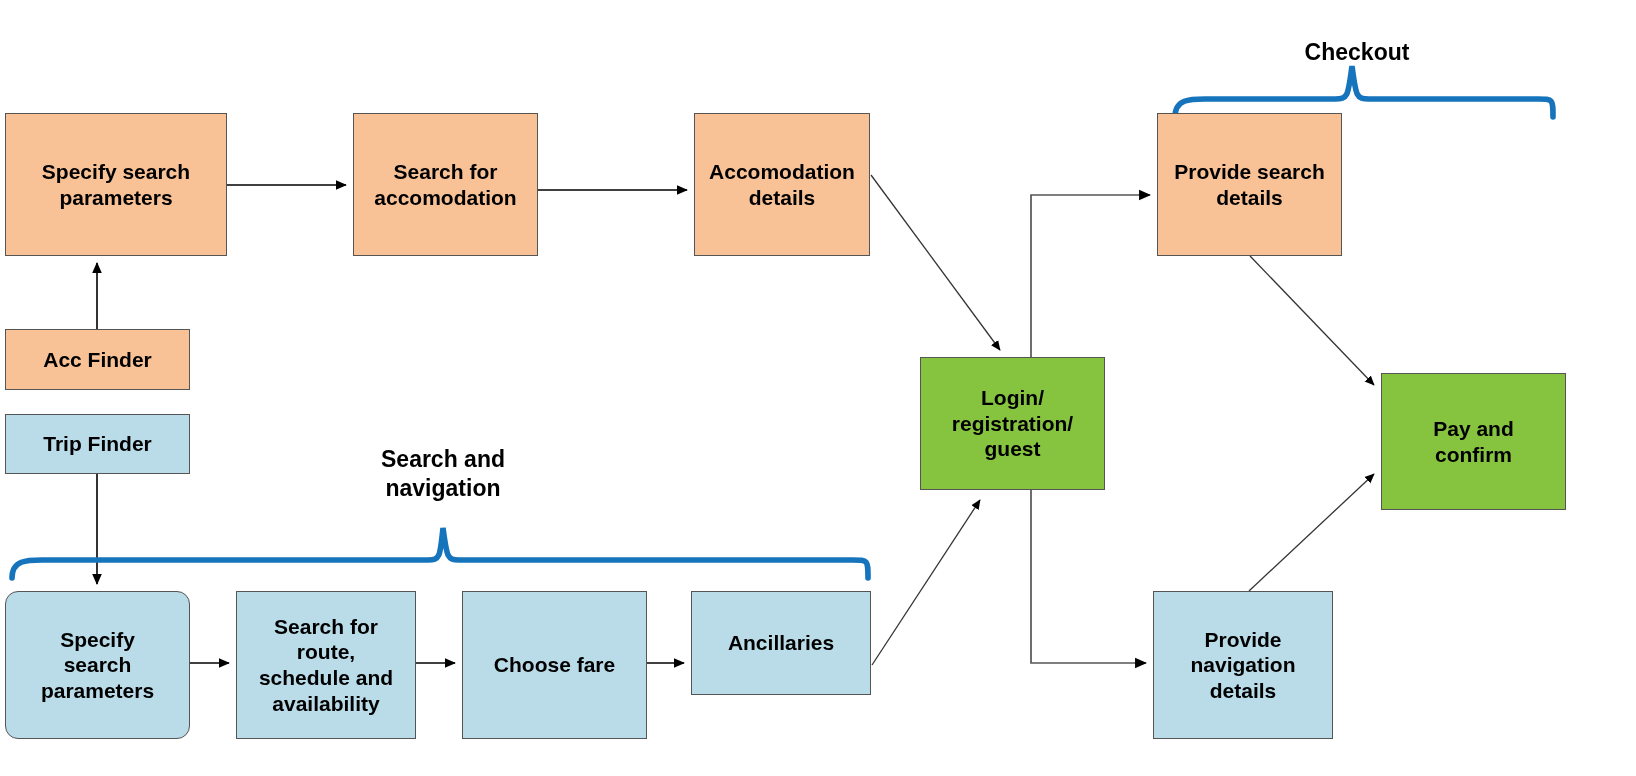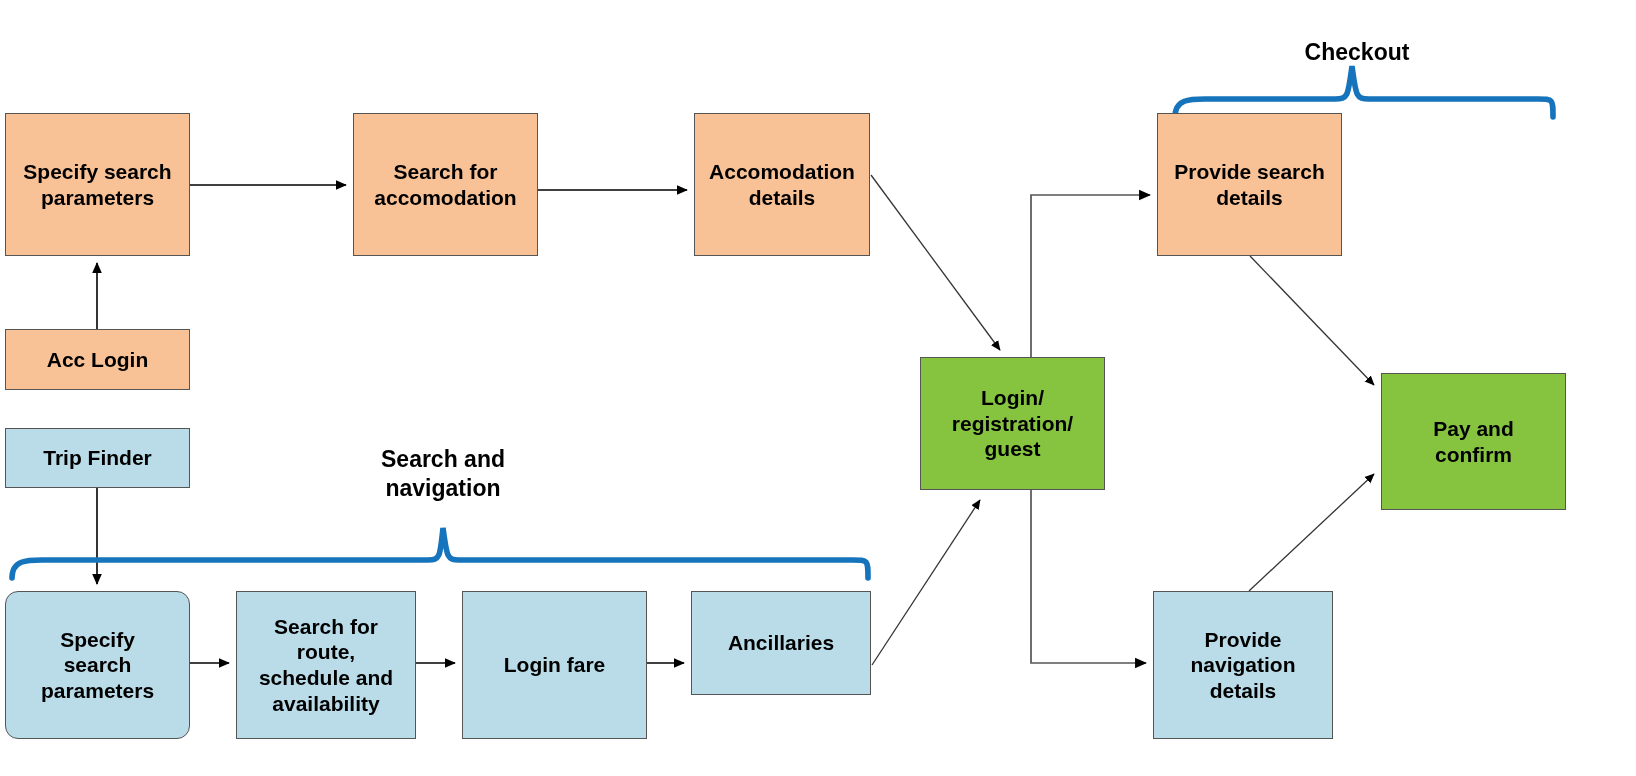"Specify search" div.node { width: 185px -> 222px }
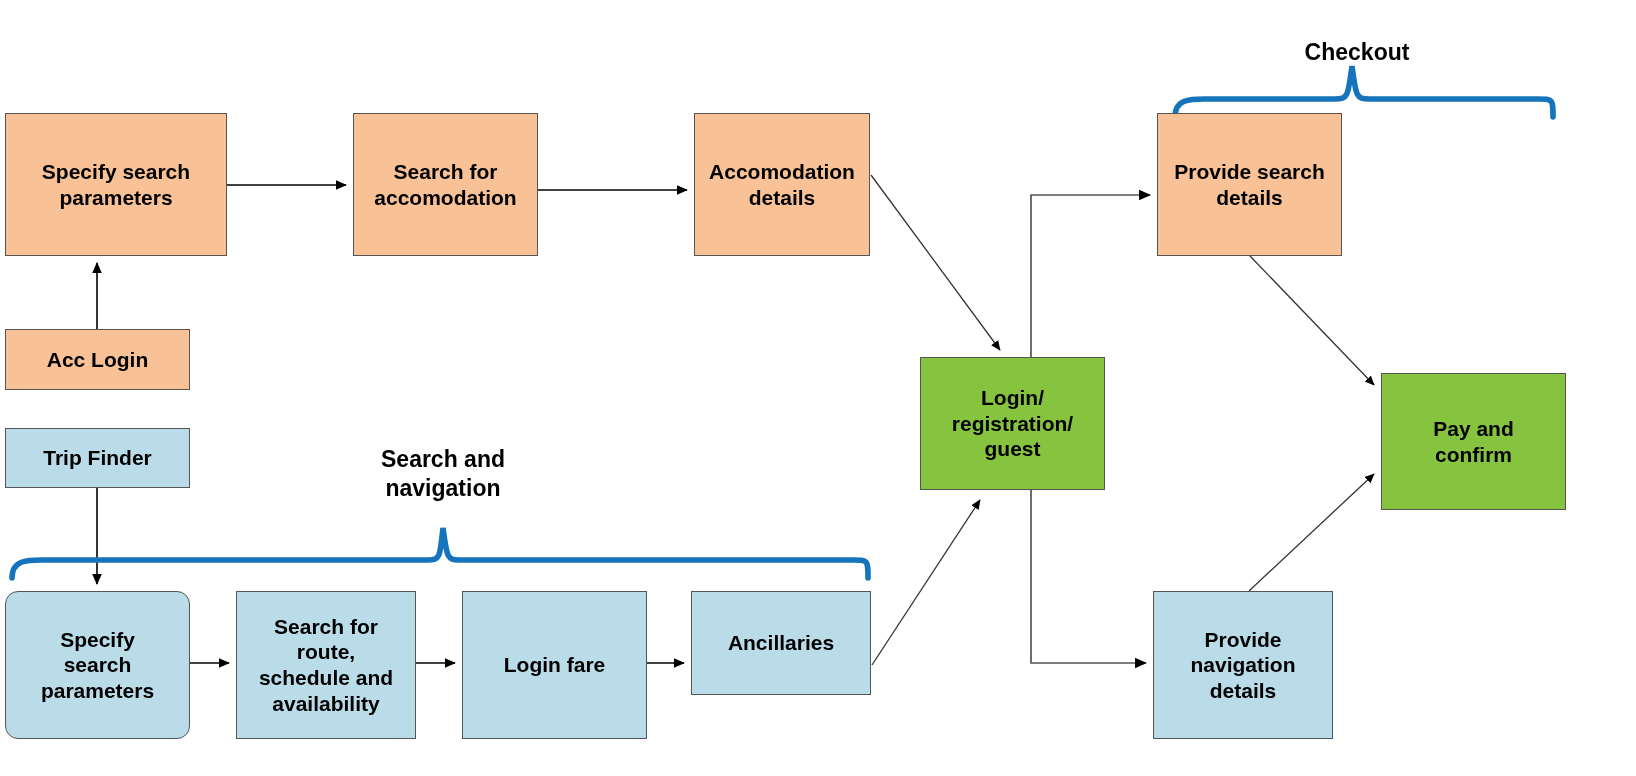"Acc Login" div.node { text: Login -> Finder }
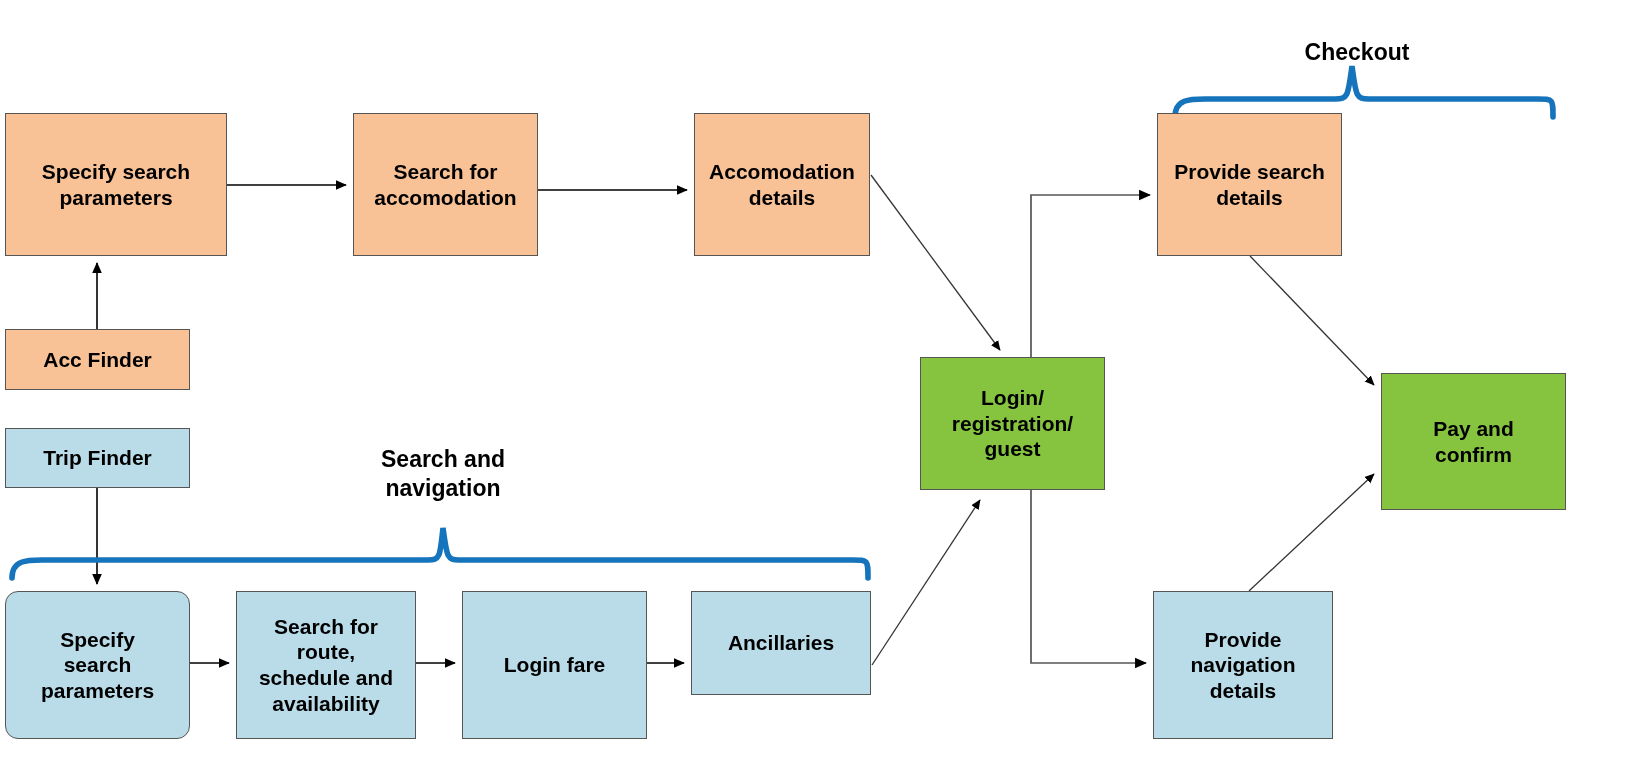"Trip Finder" div.node { top: 428px -> 414px }
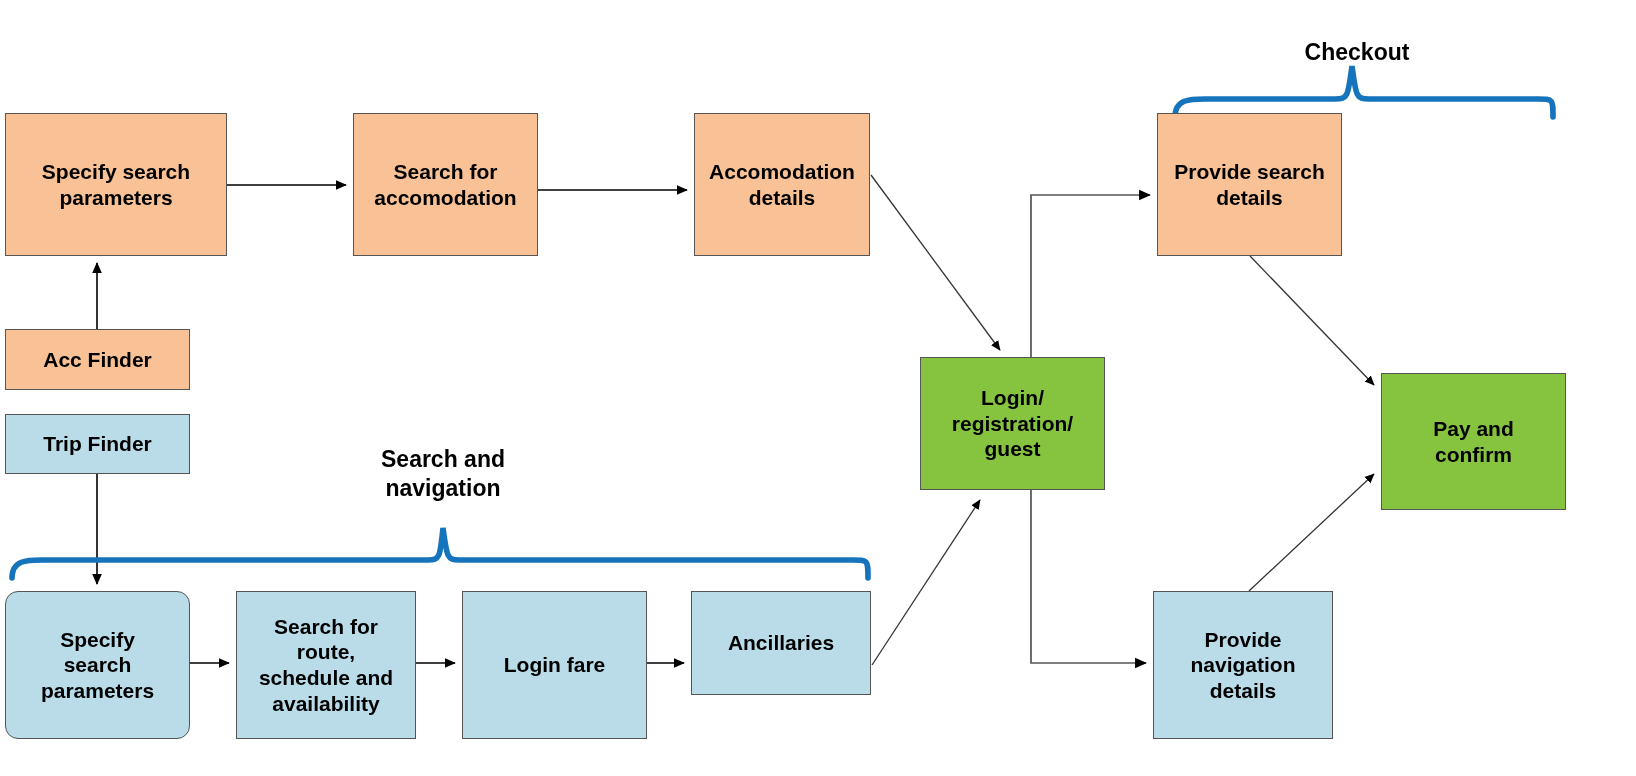"Login fare" div.node { text: Login -> Choose }
